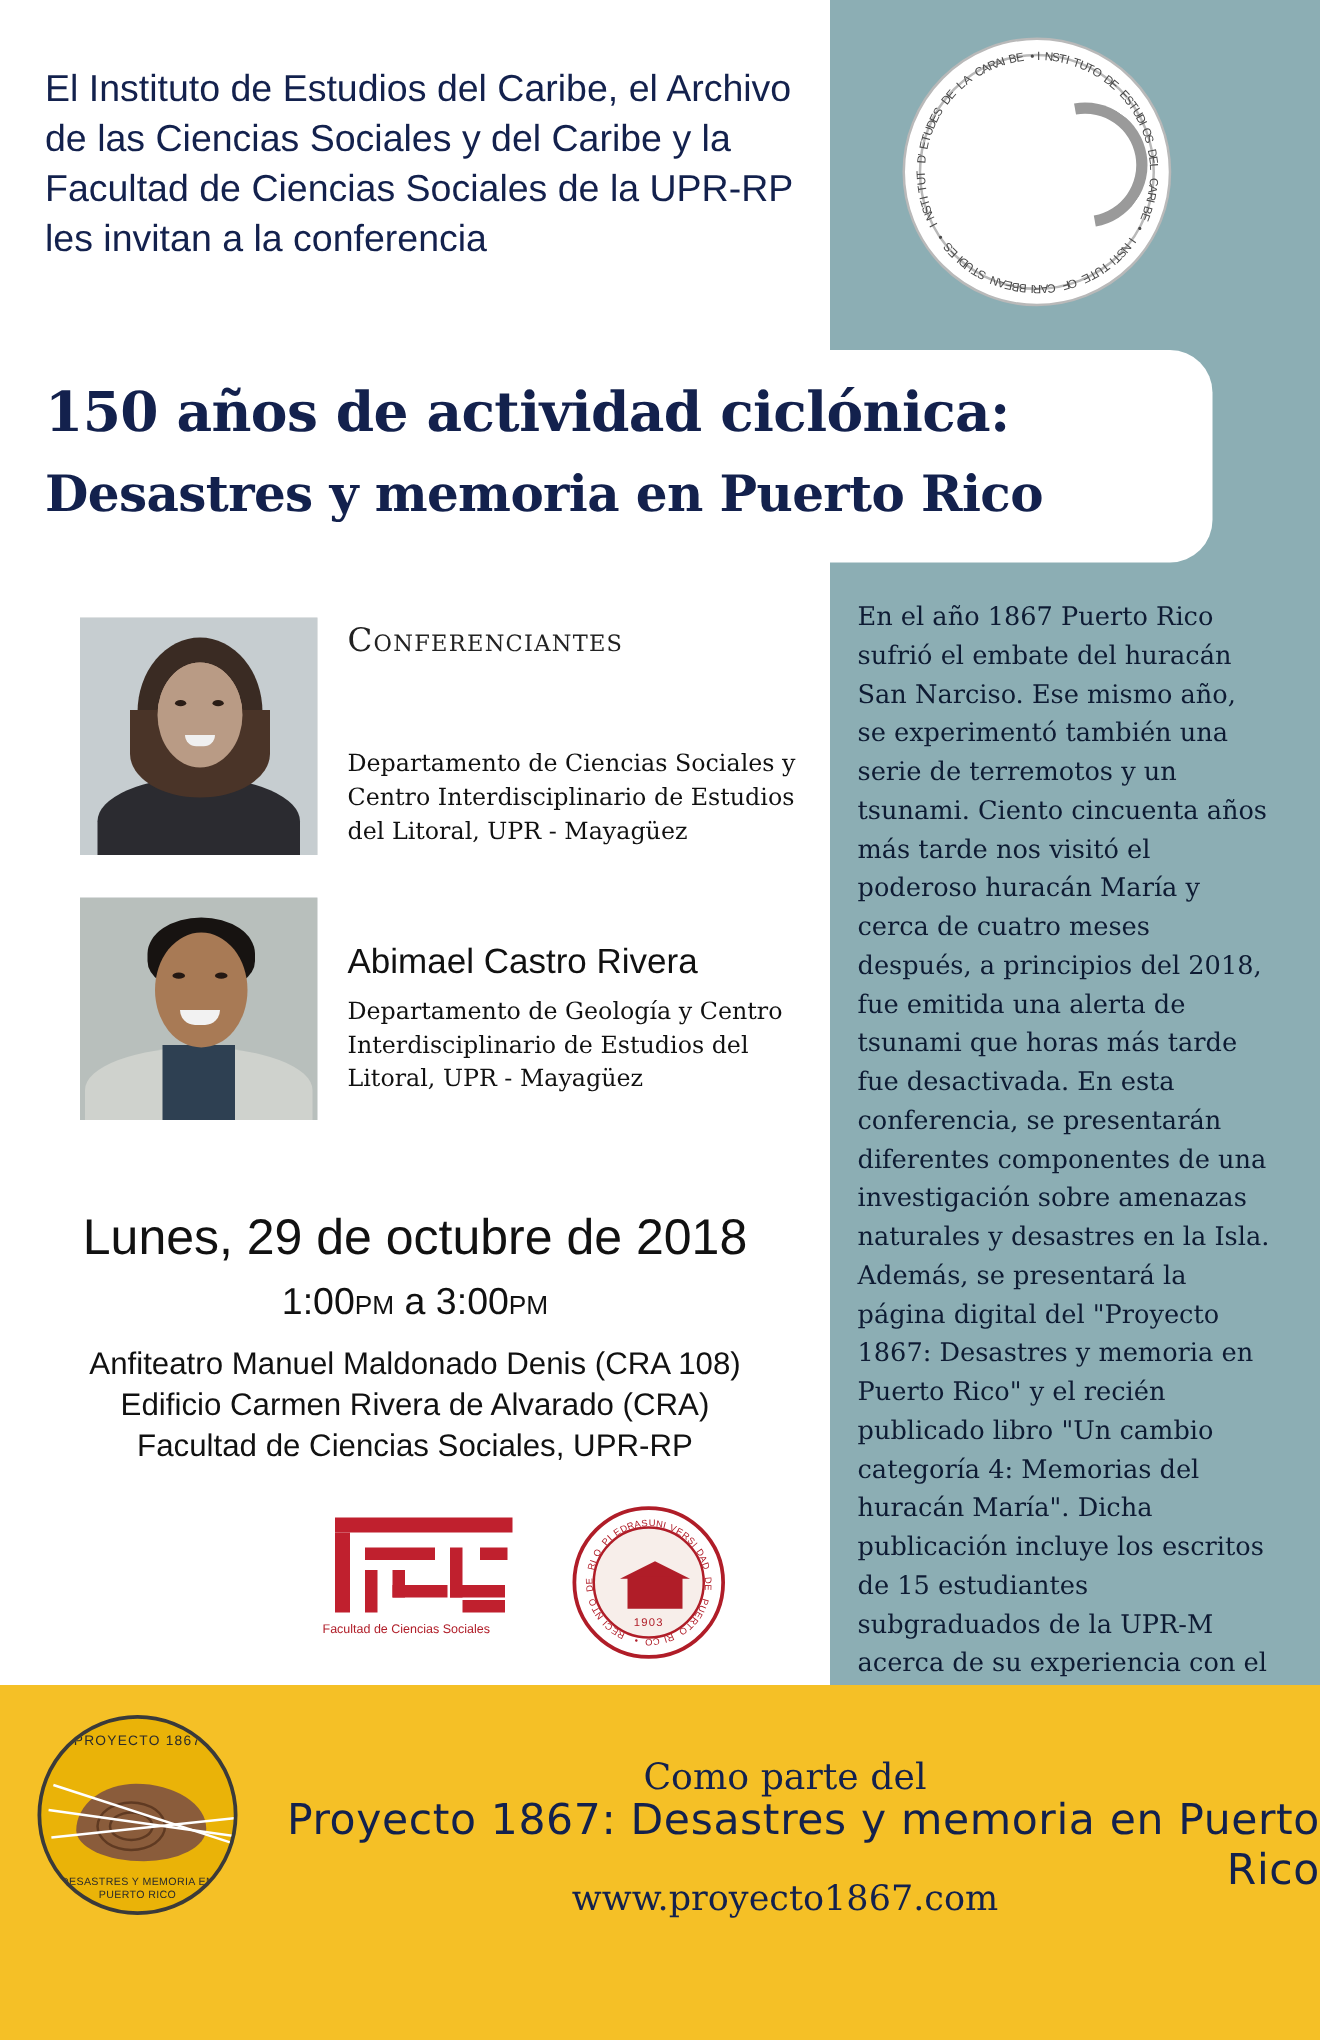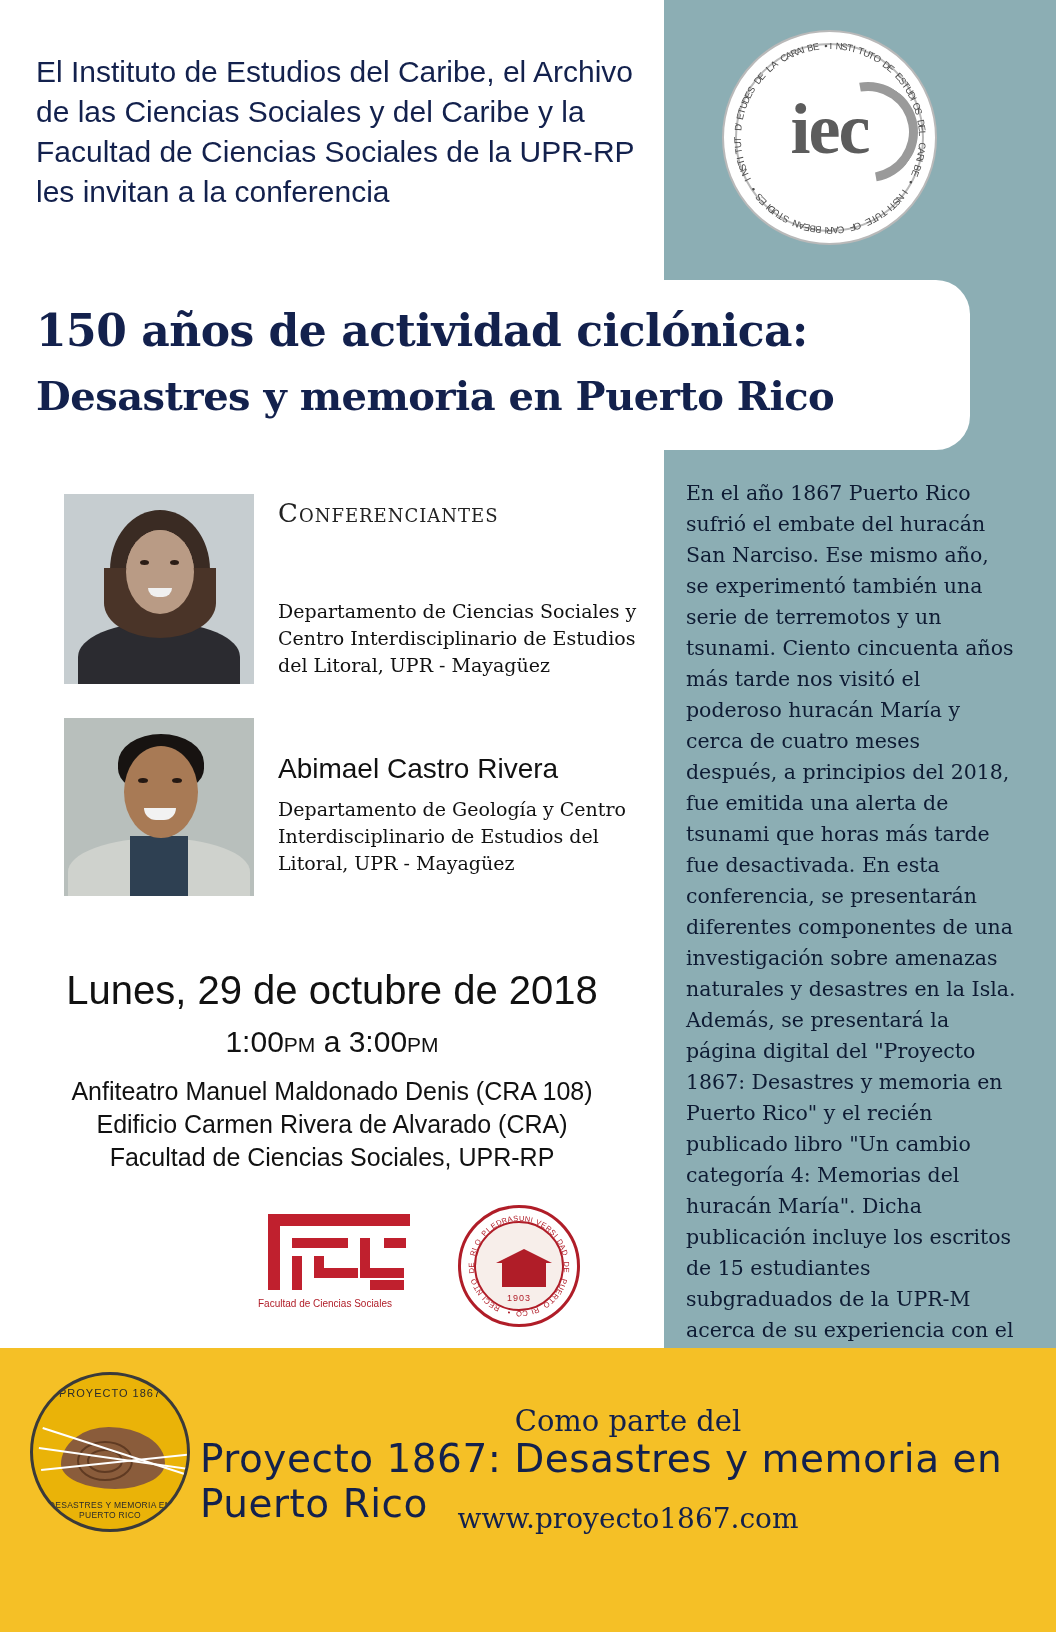"iec" div.iec-text { html: <div>iec</div> -> none }
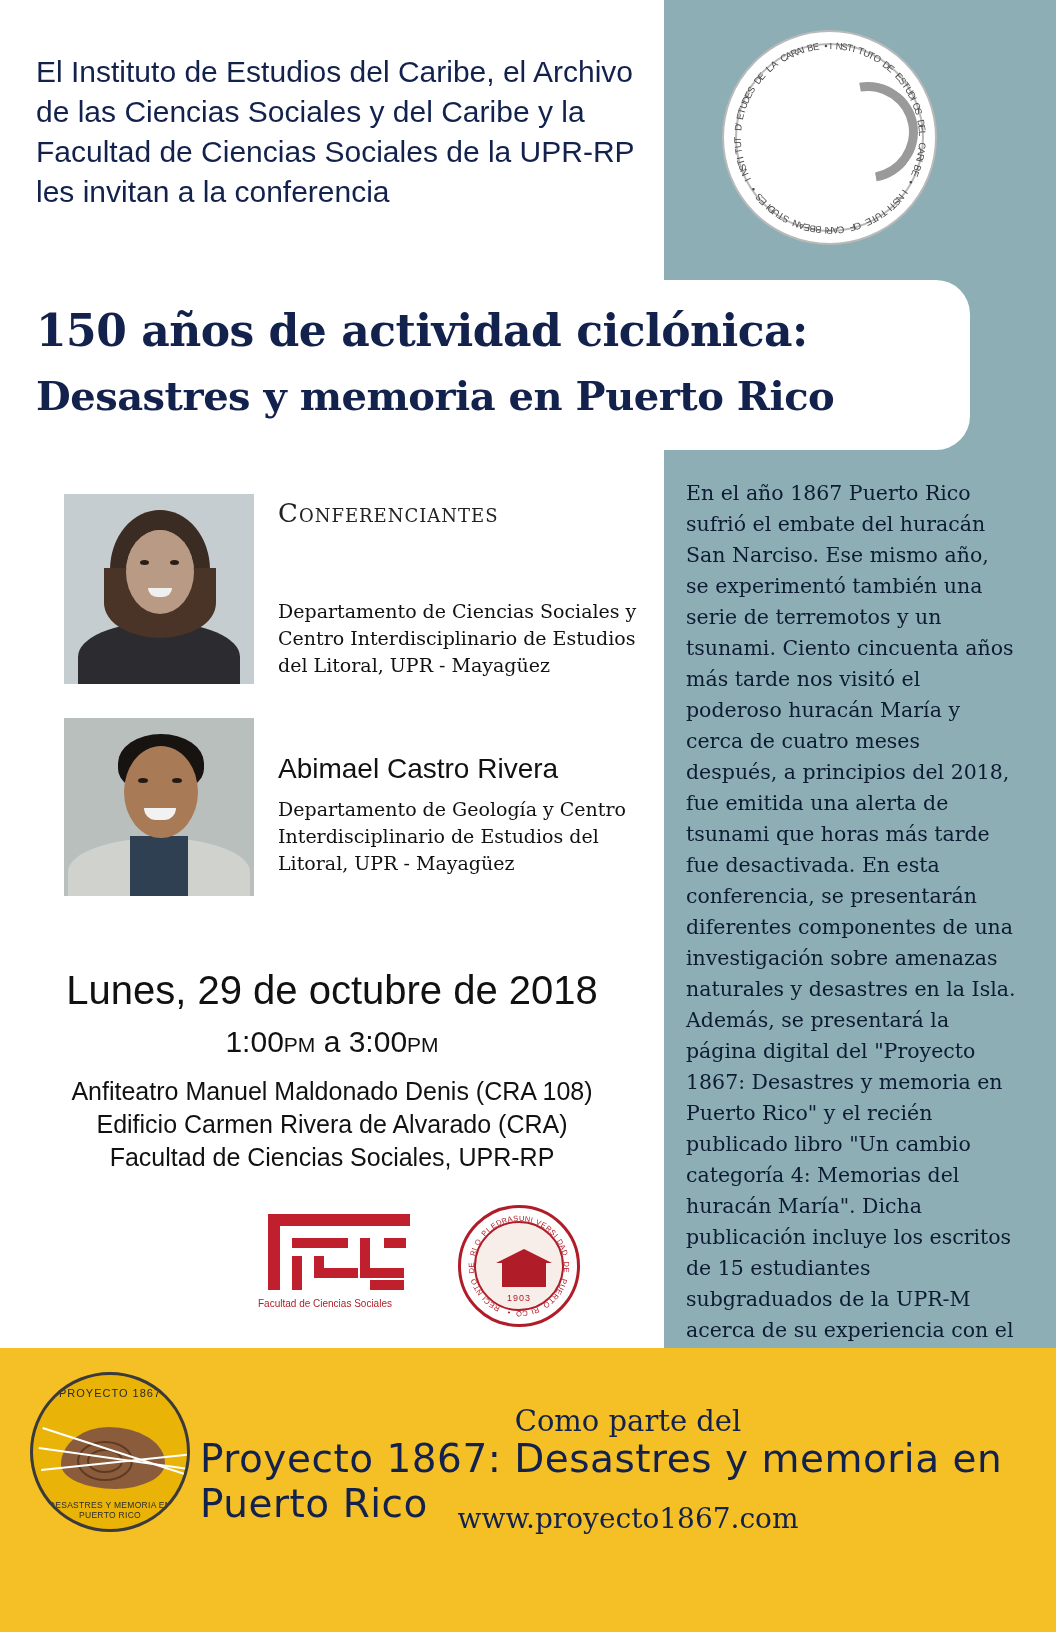"Proyecto 1867: Desastres y memoria" .footer-project { font-size: 39px -> 34px; text-align: left -> right }
